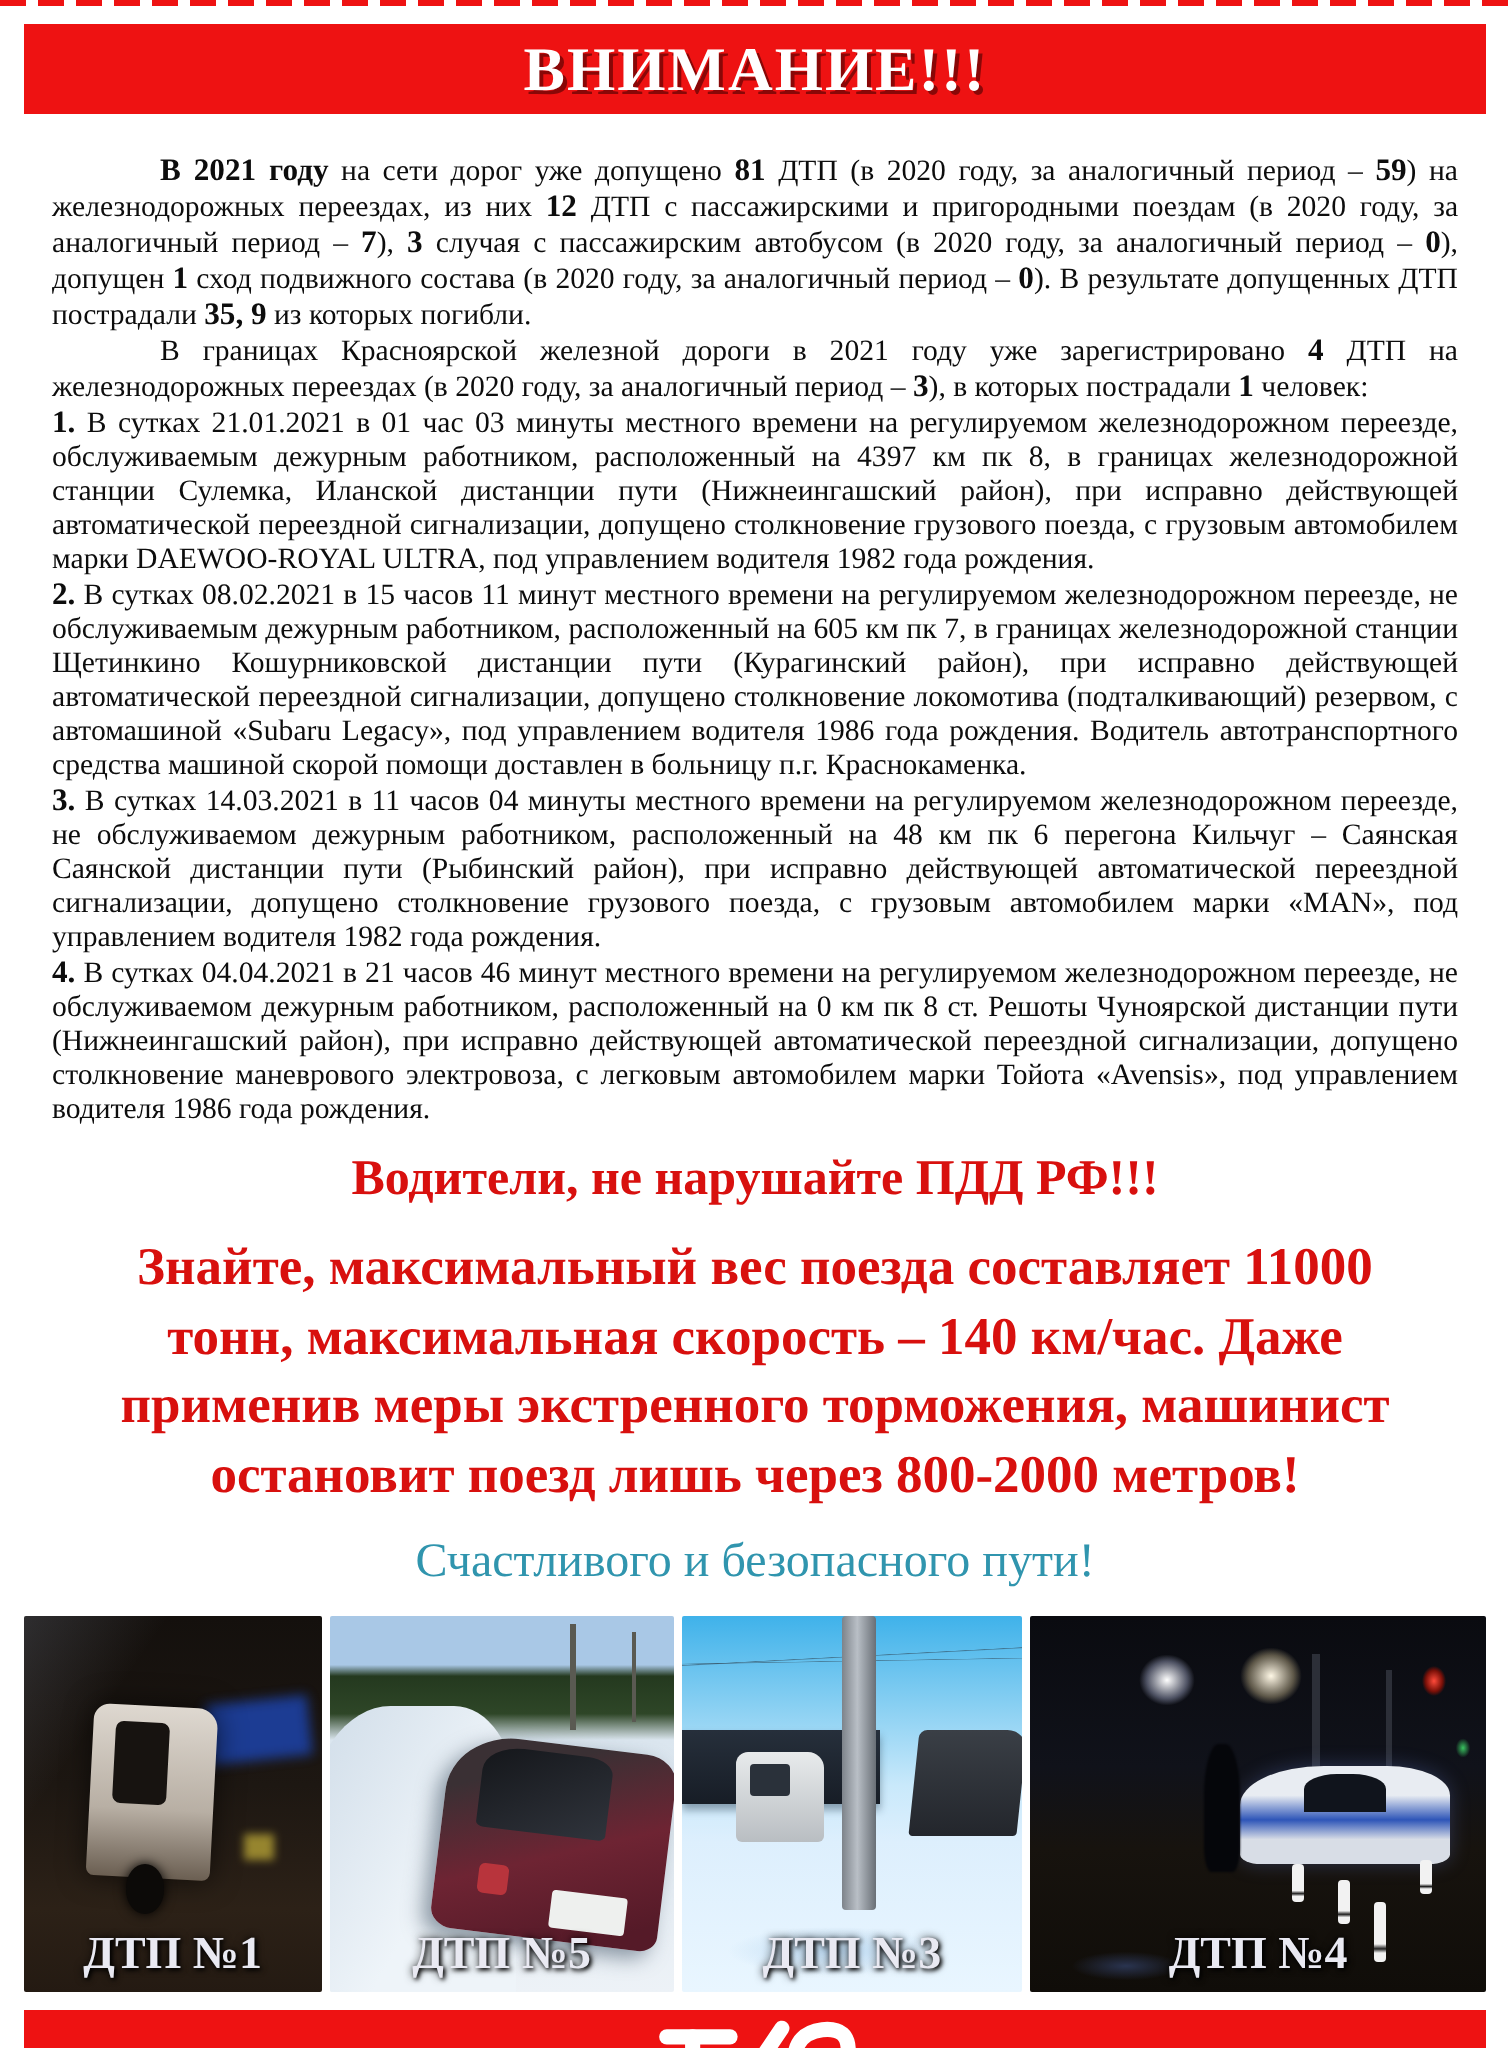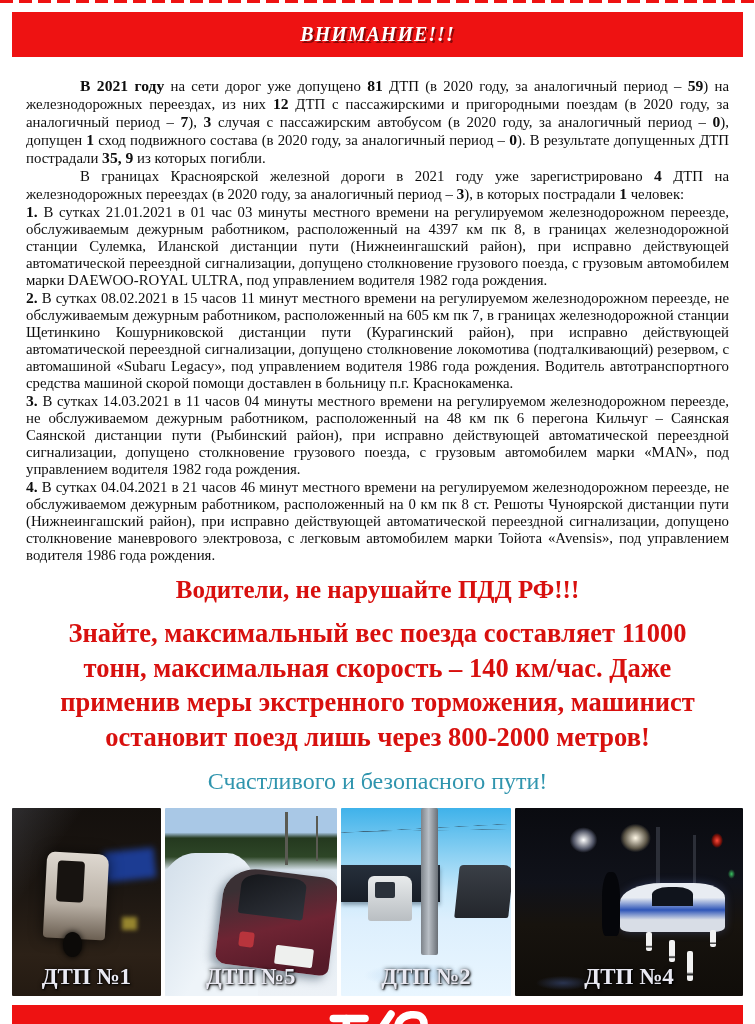"ВНИМАНИЕ!!!" .banner-title { font-size: 20px -> 31px; font-style: italic -> none }
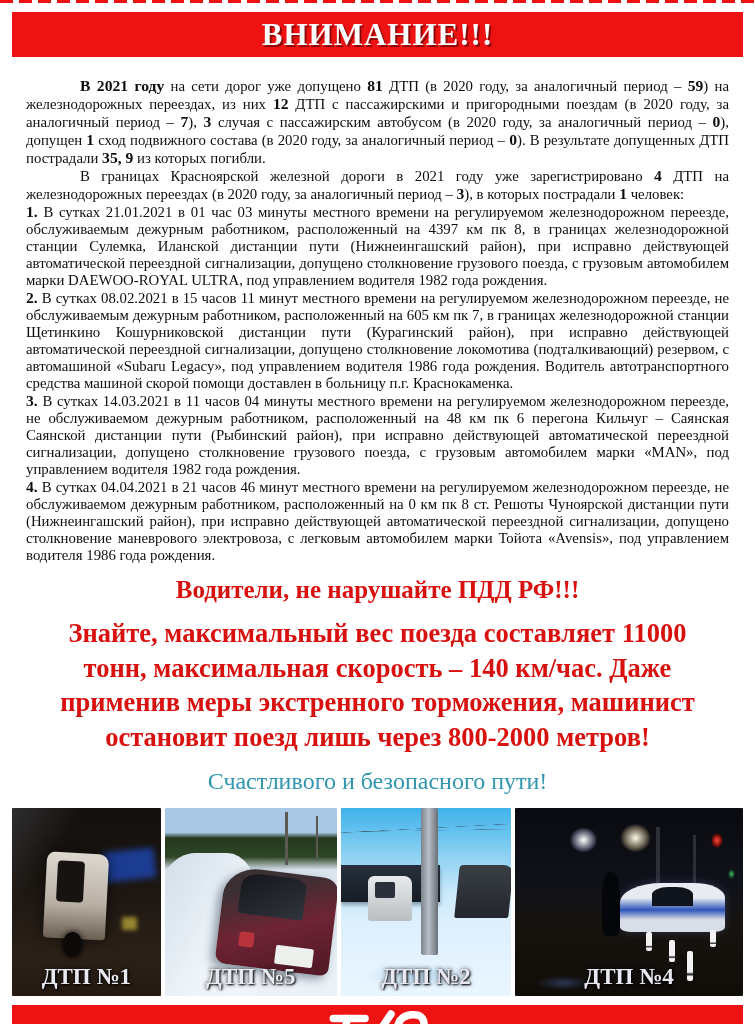"ДТП №2" figcaption.label { text: 2 -> 3 }
